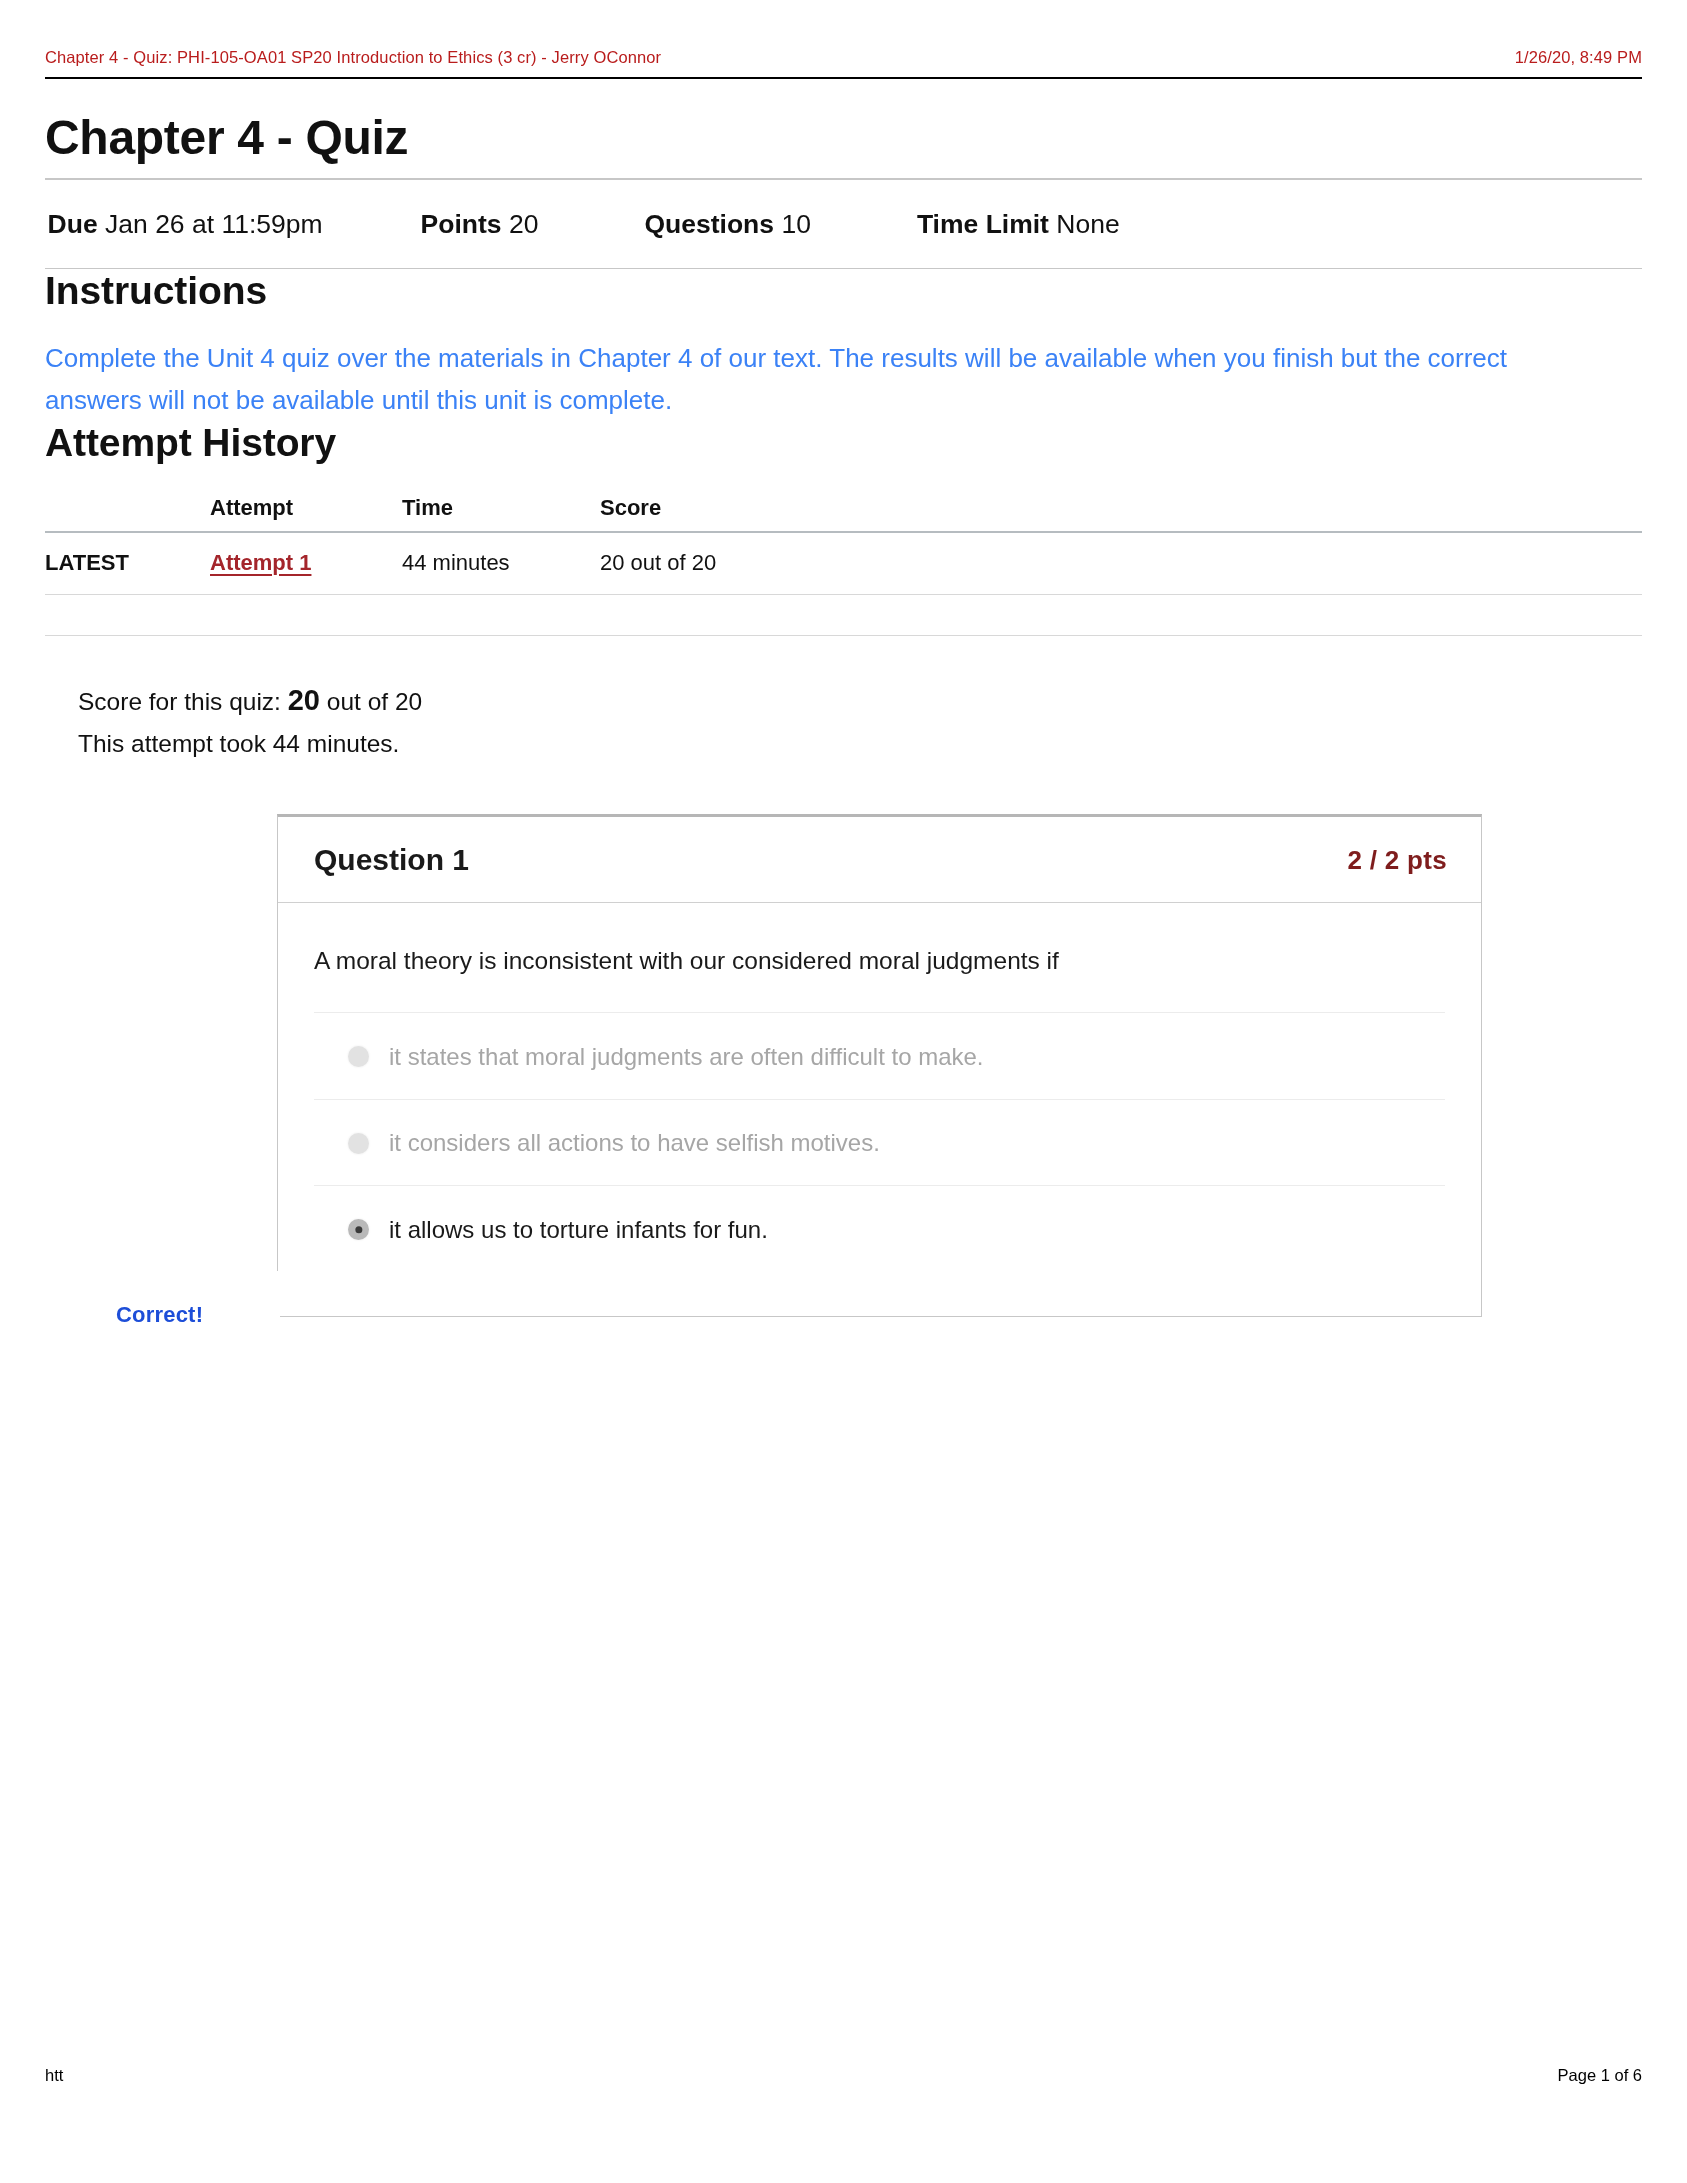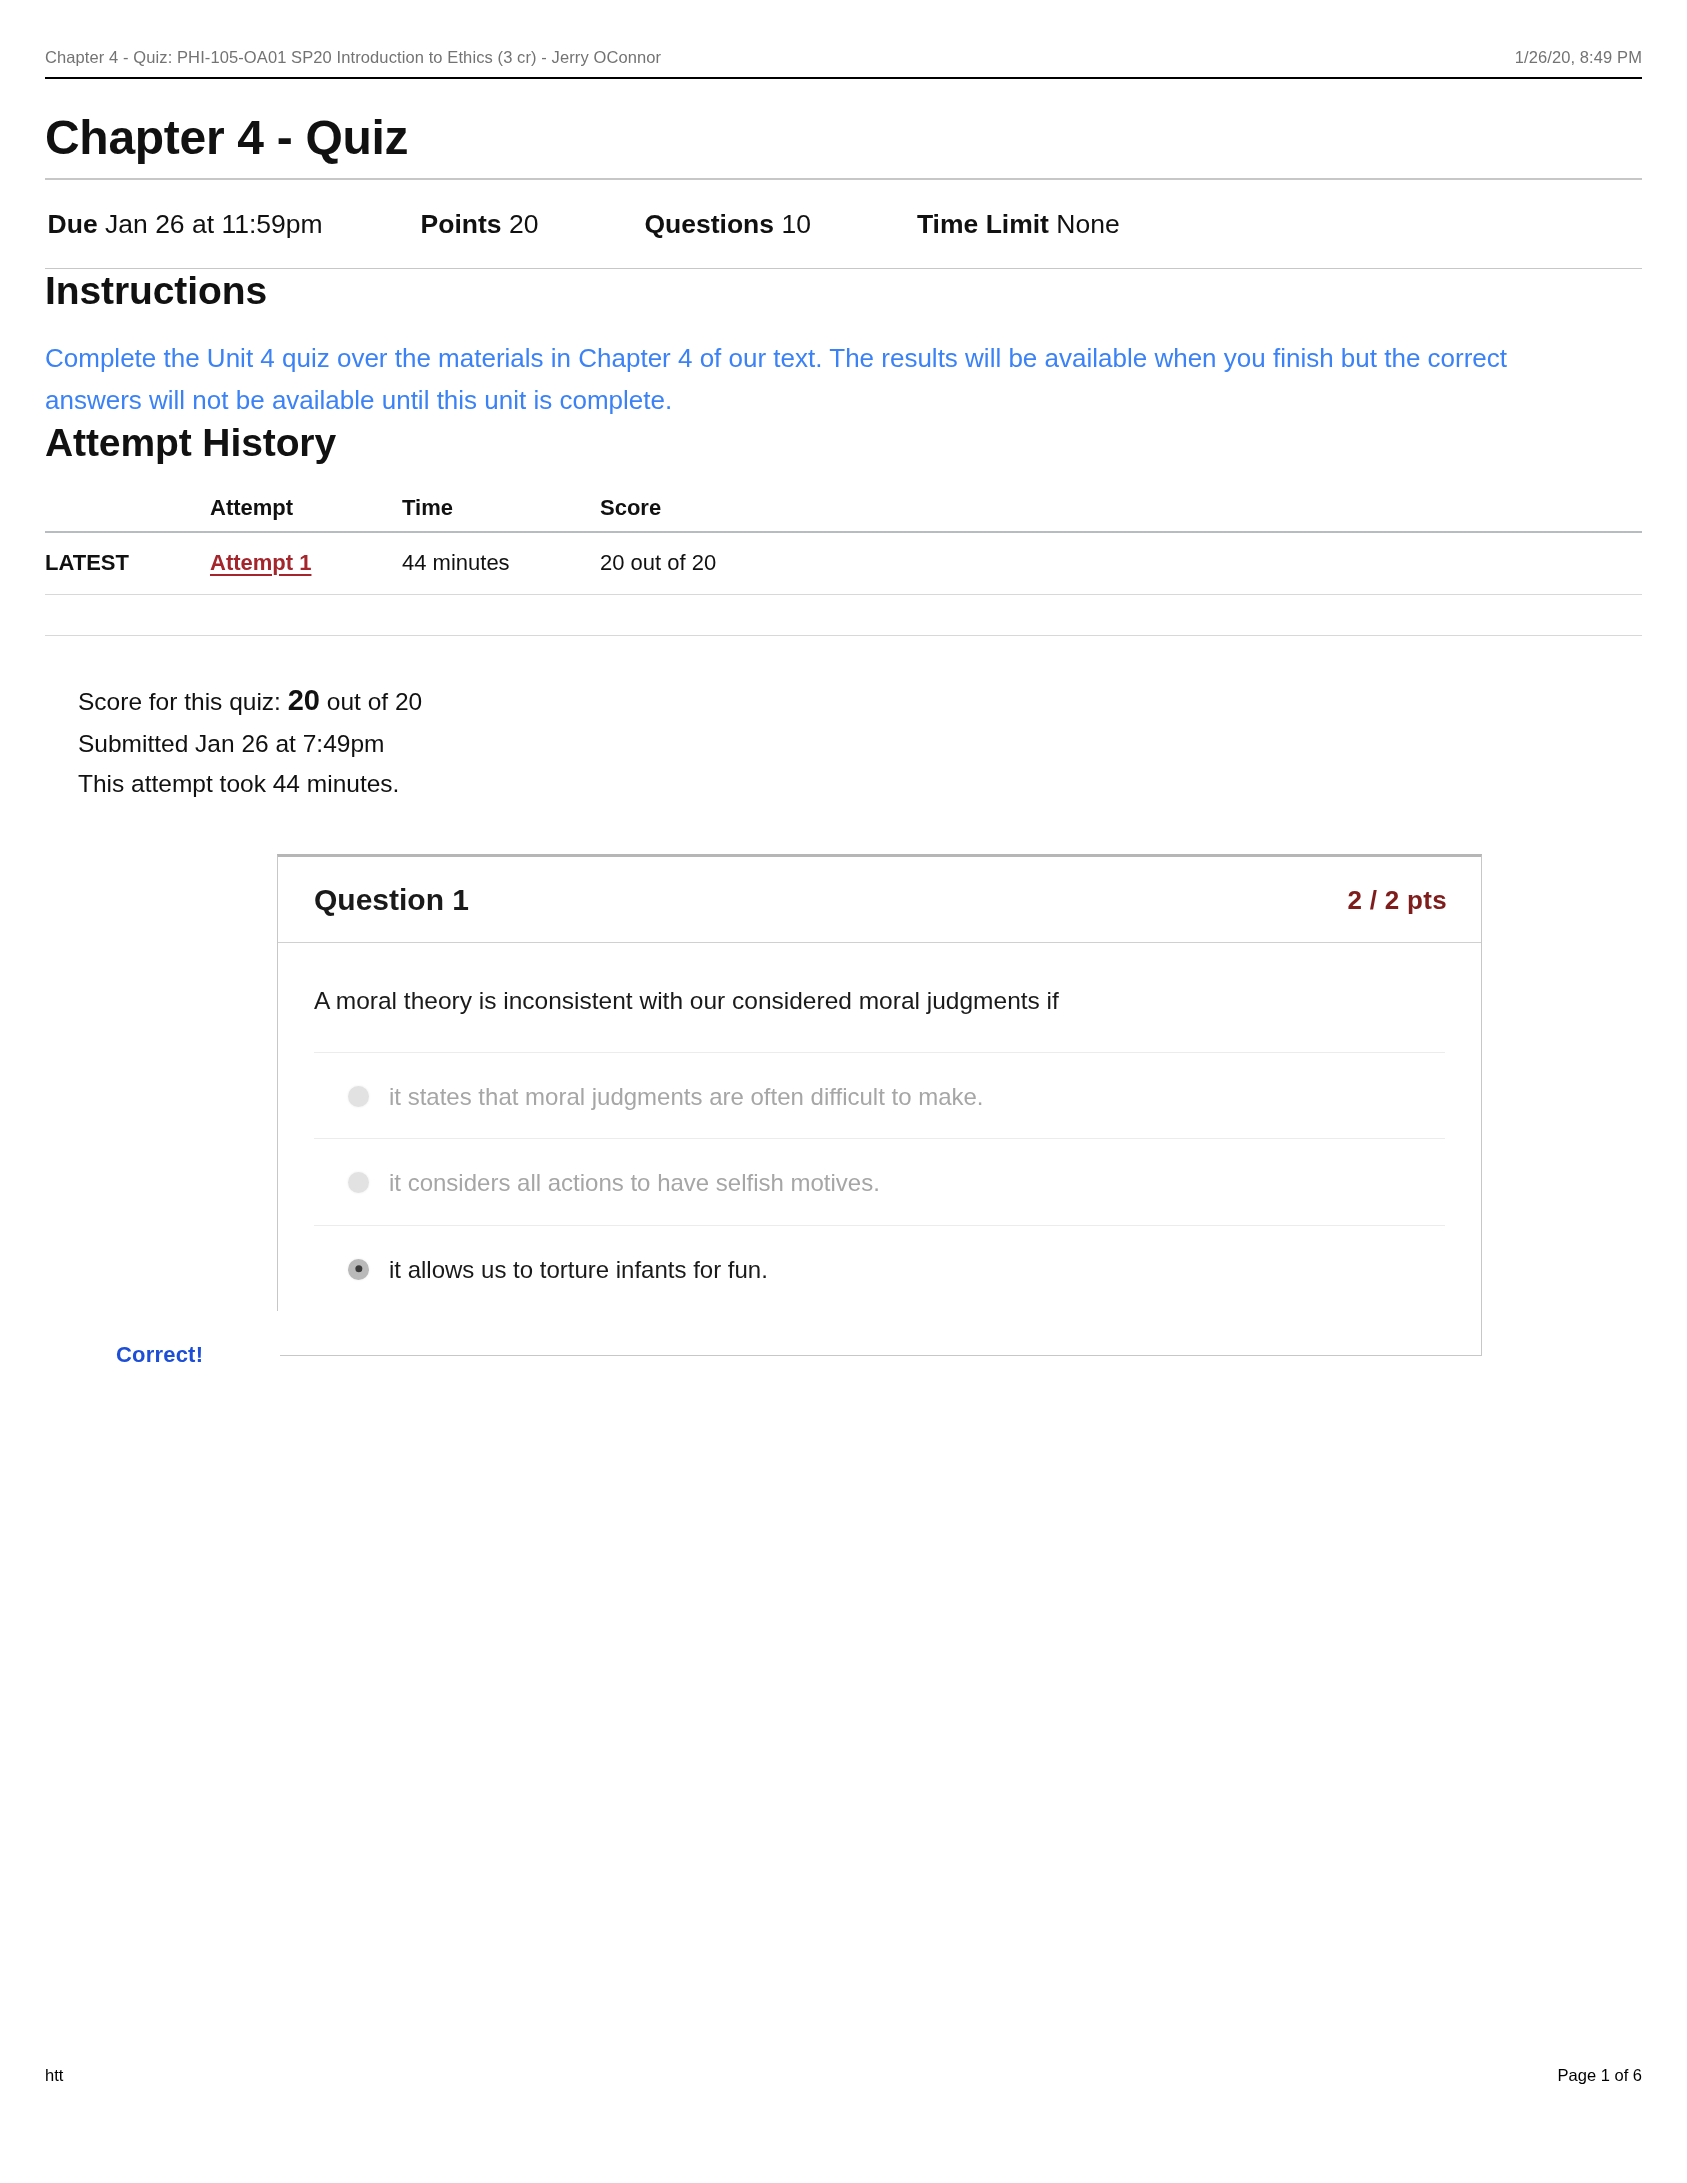"Chapter 4 - Quiz: PHI-105-OA01" .print-header { color: #737373 -> #b91c1c }
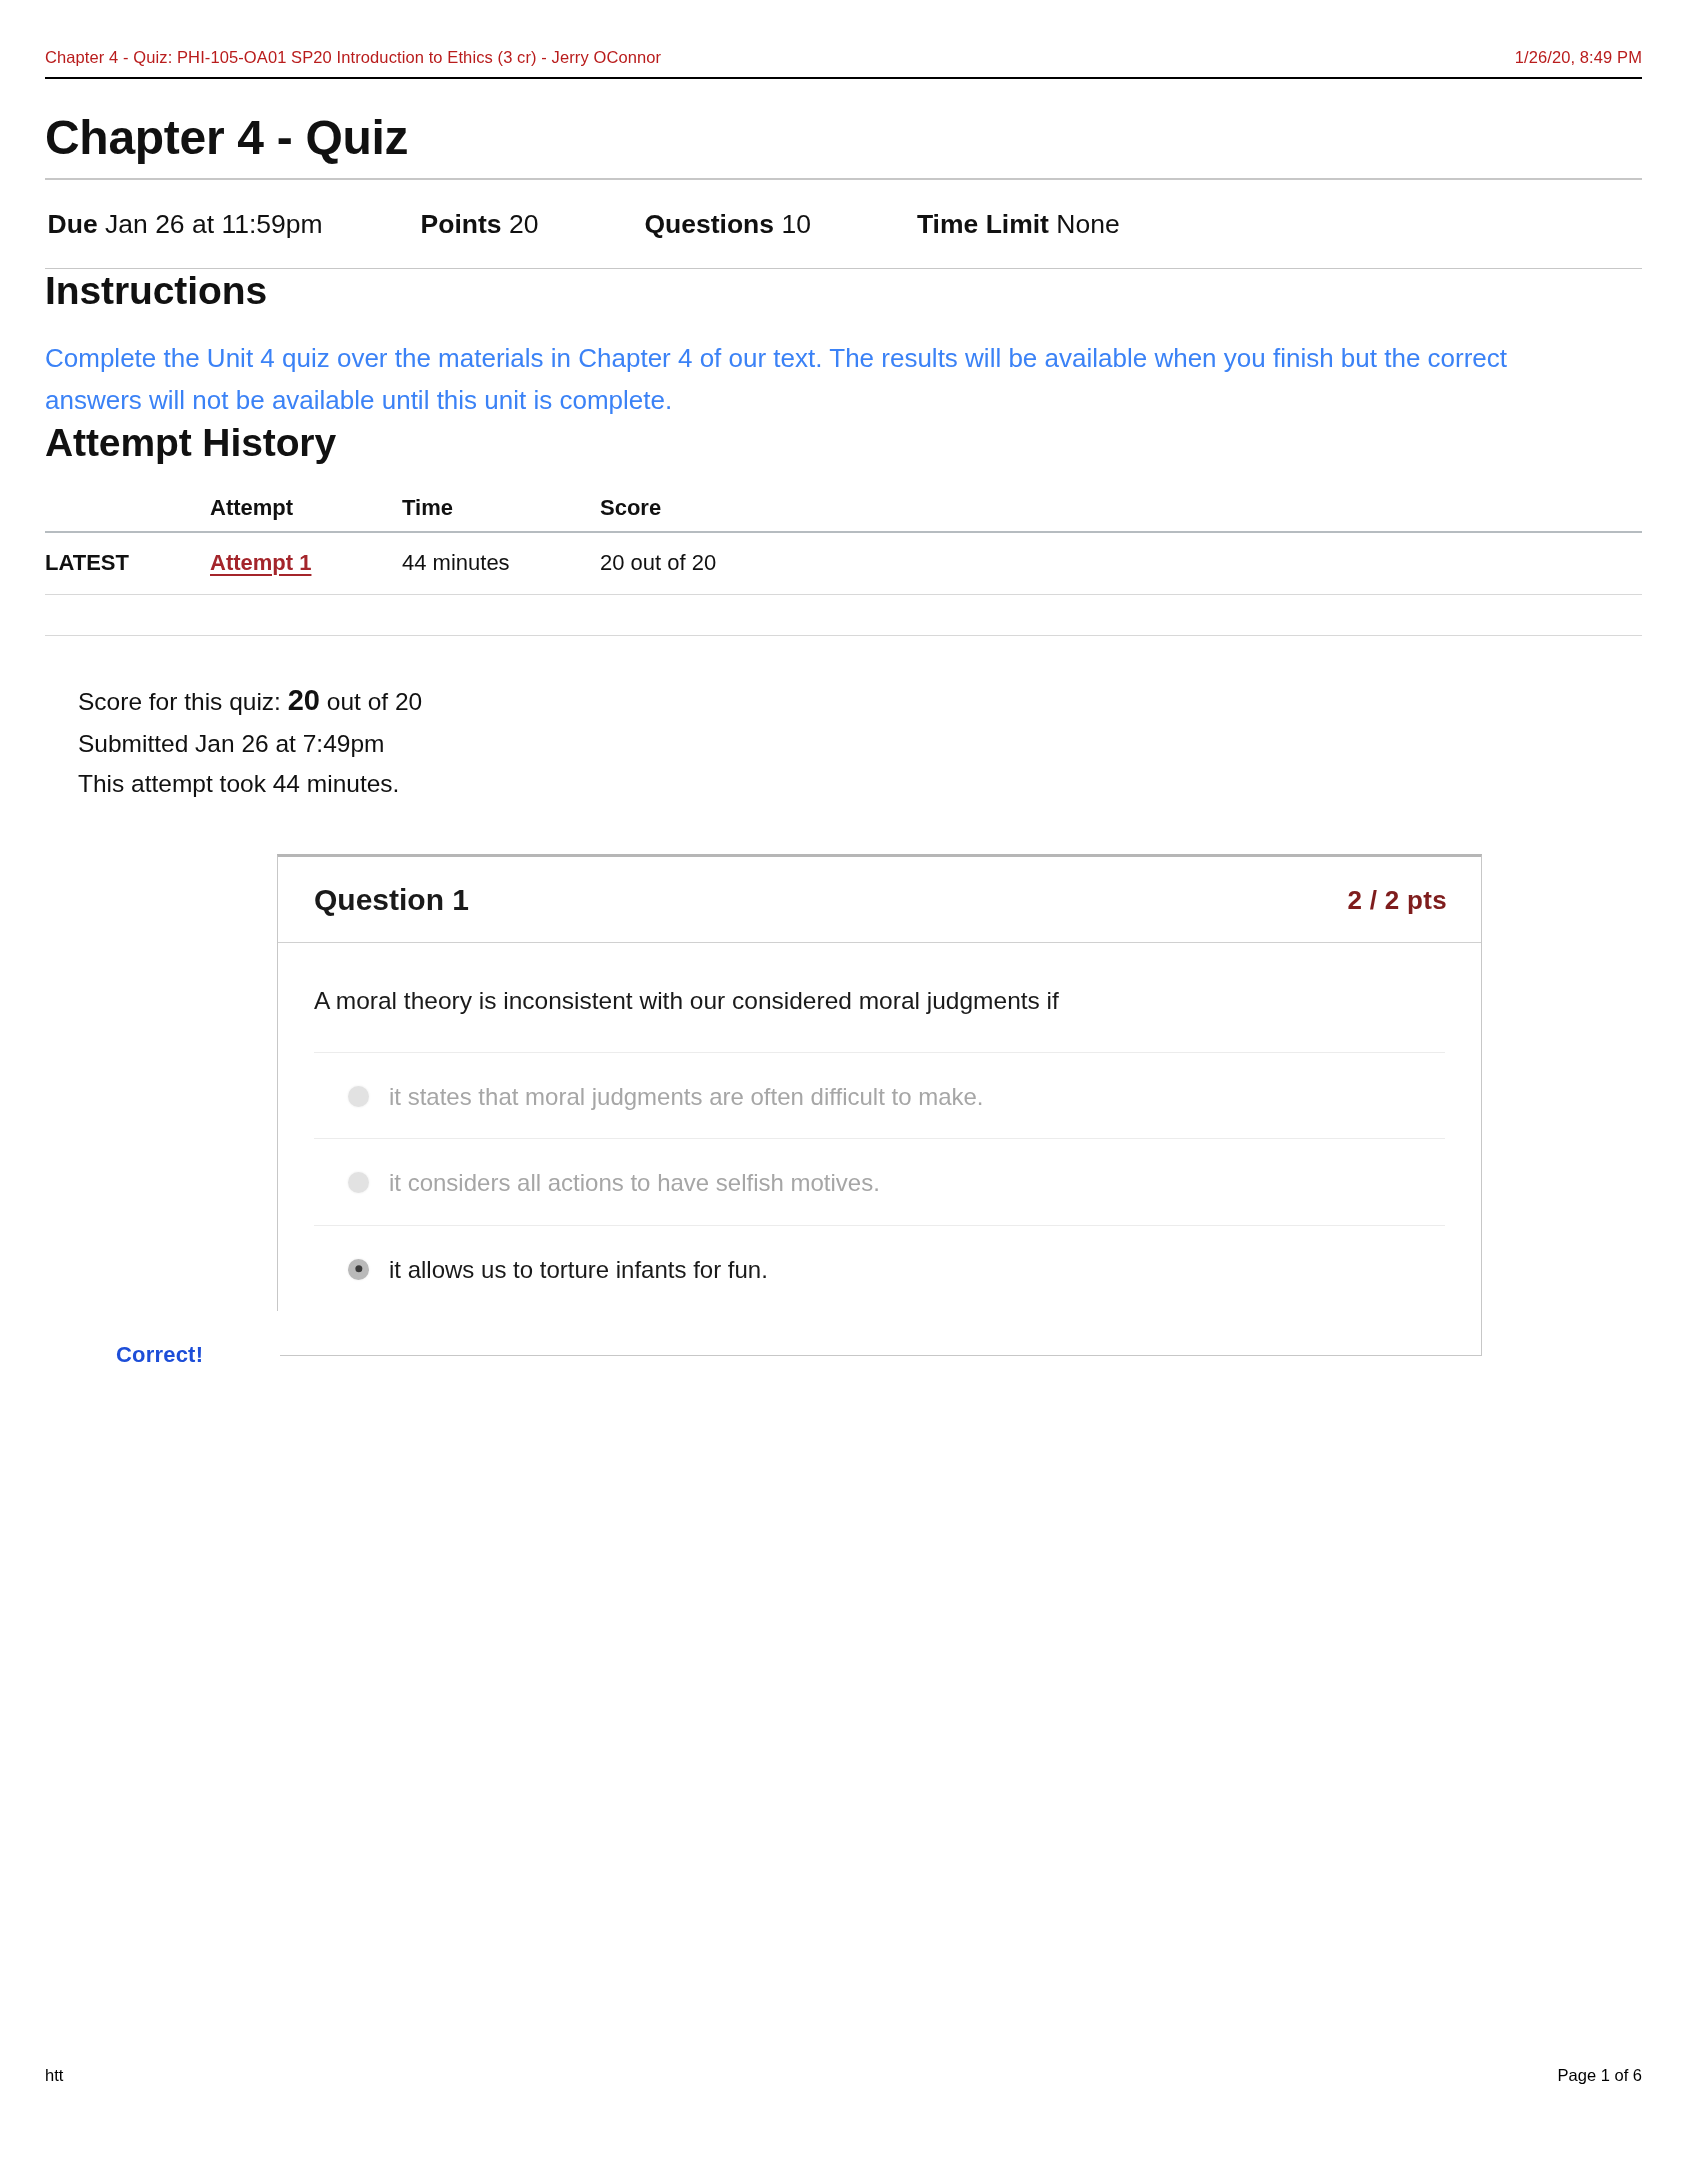"Submitted Jan 26 at 7:49pm" div { html: <div>Submitted Jan 26 at 7:49pm</div> -> none }
